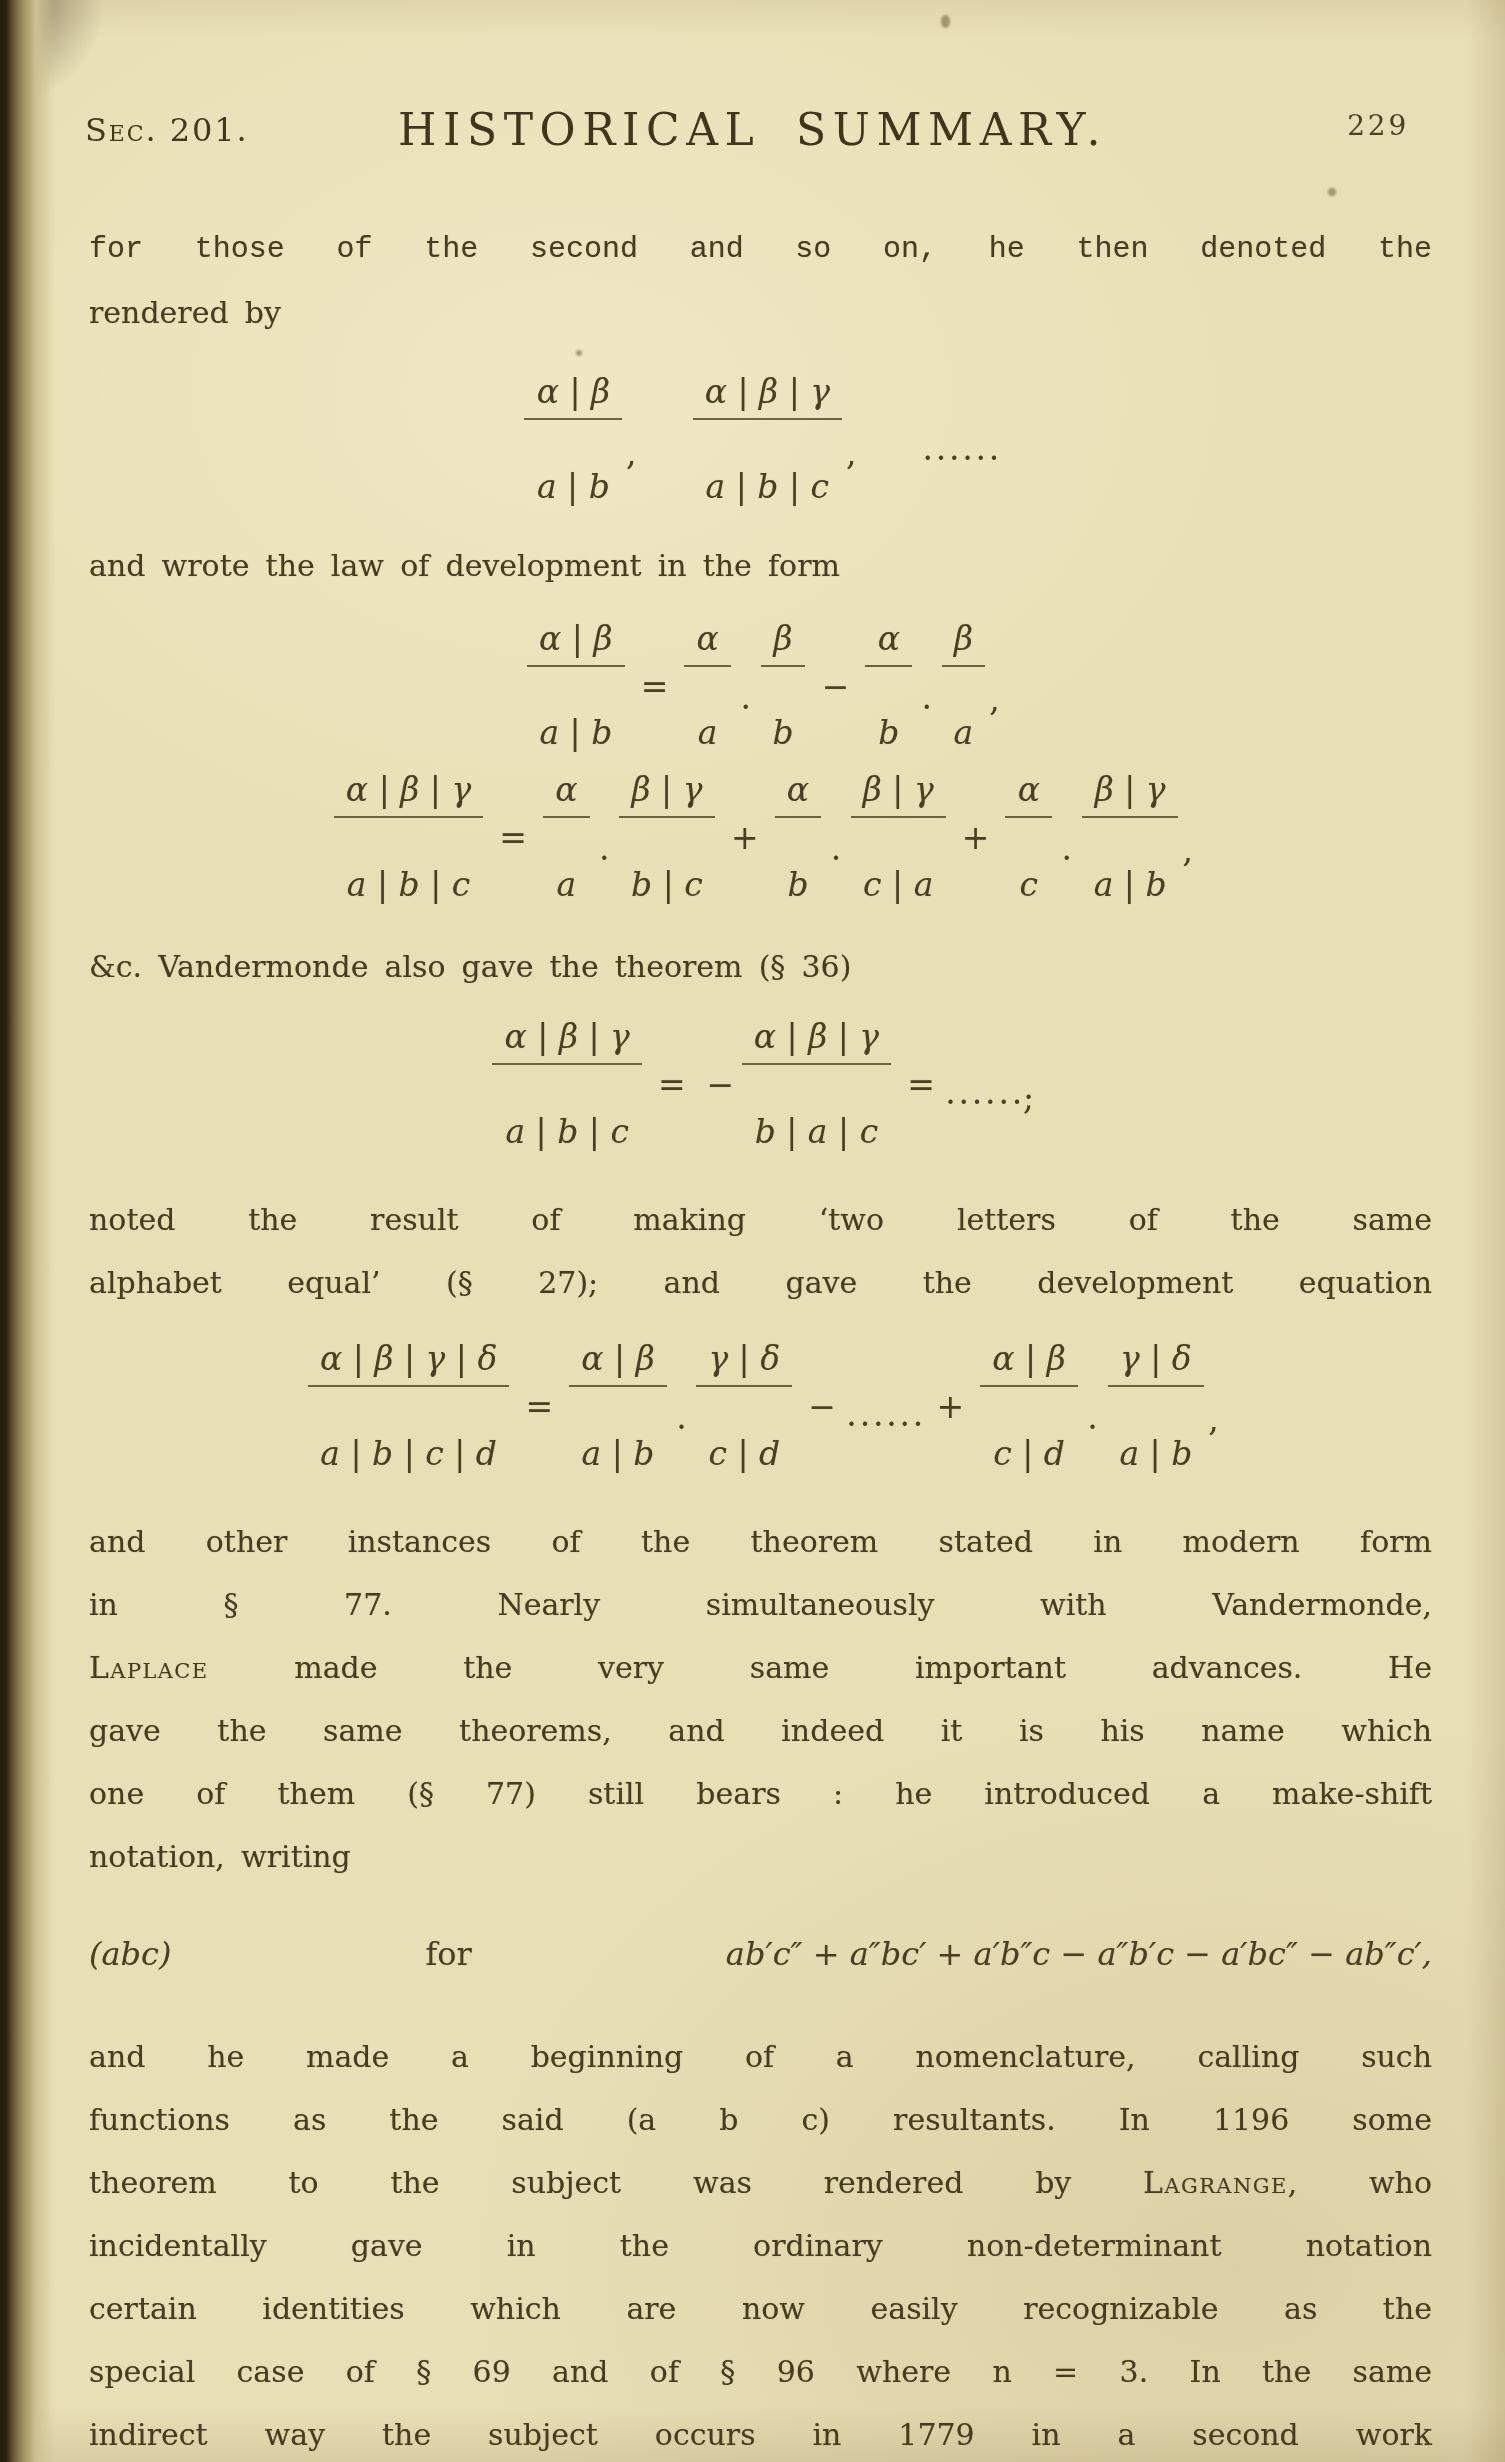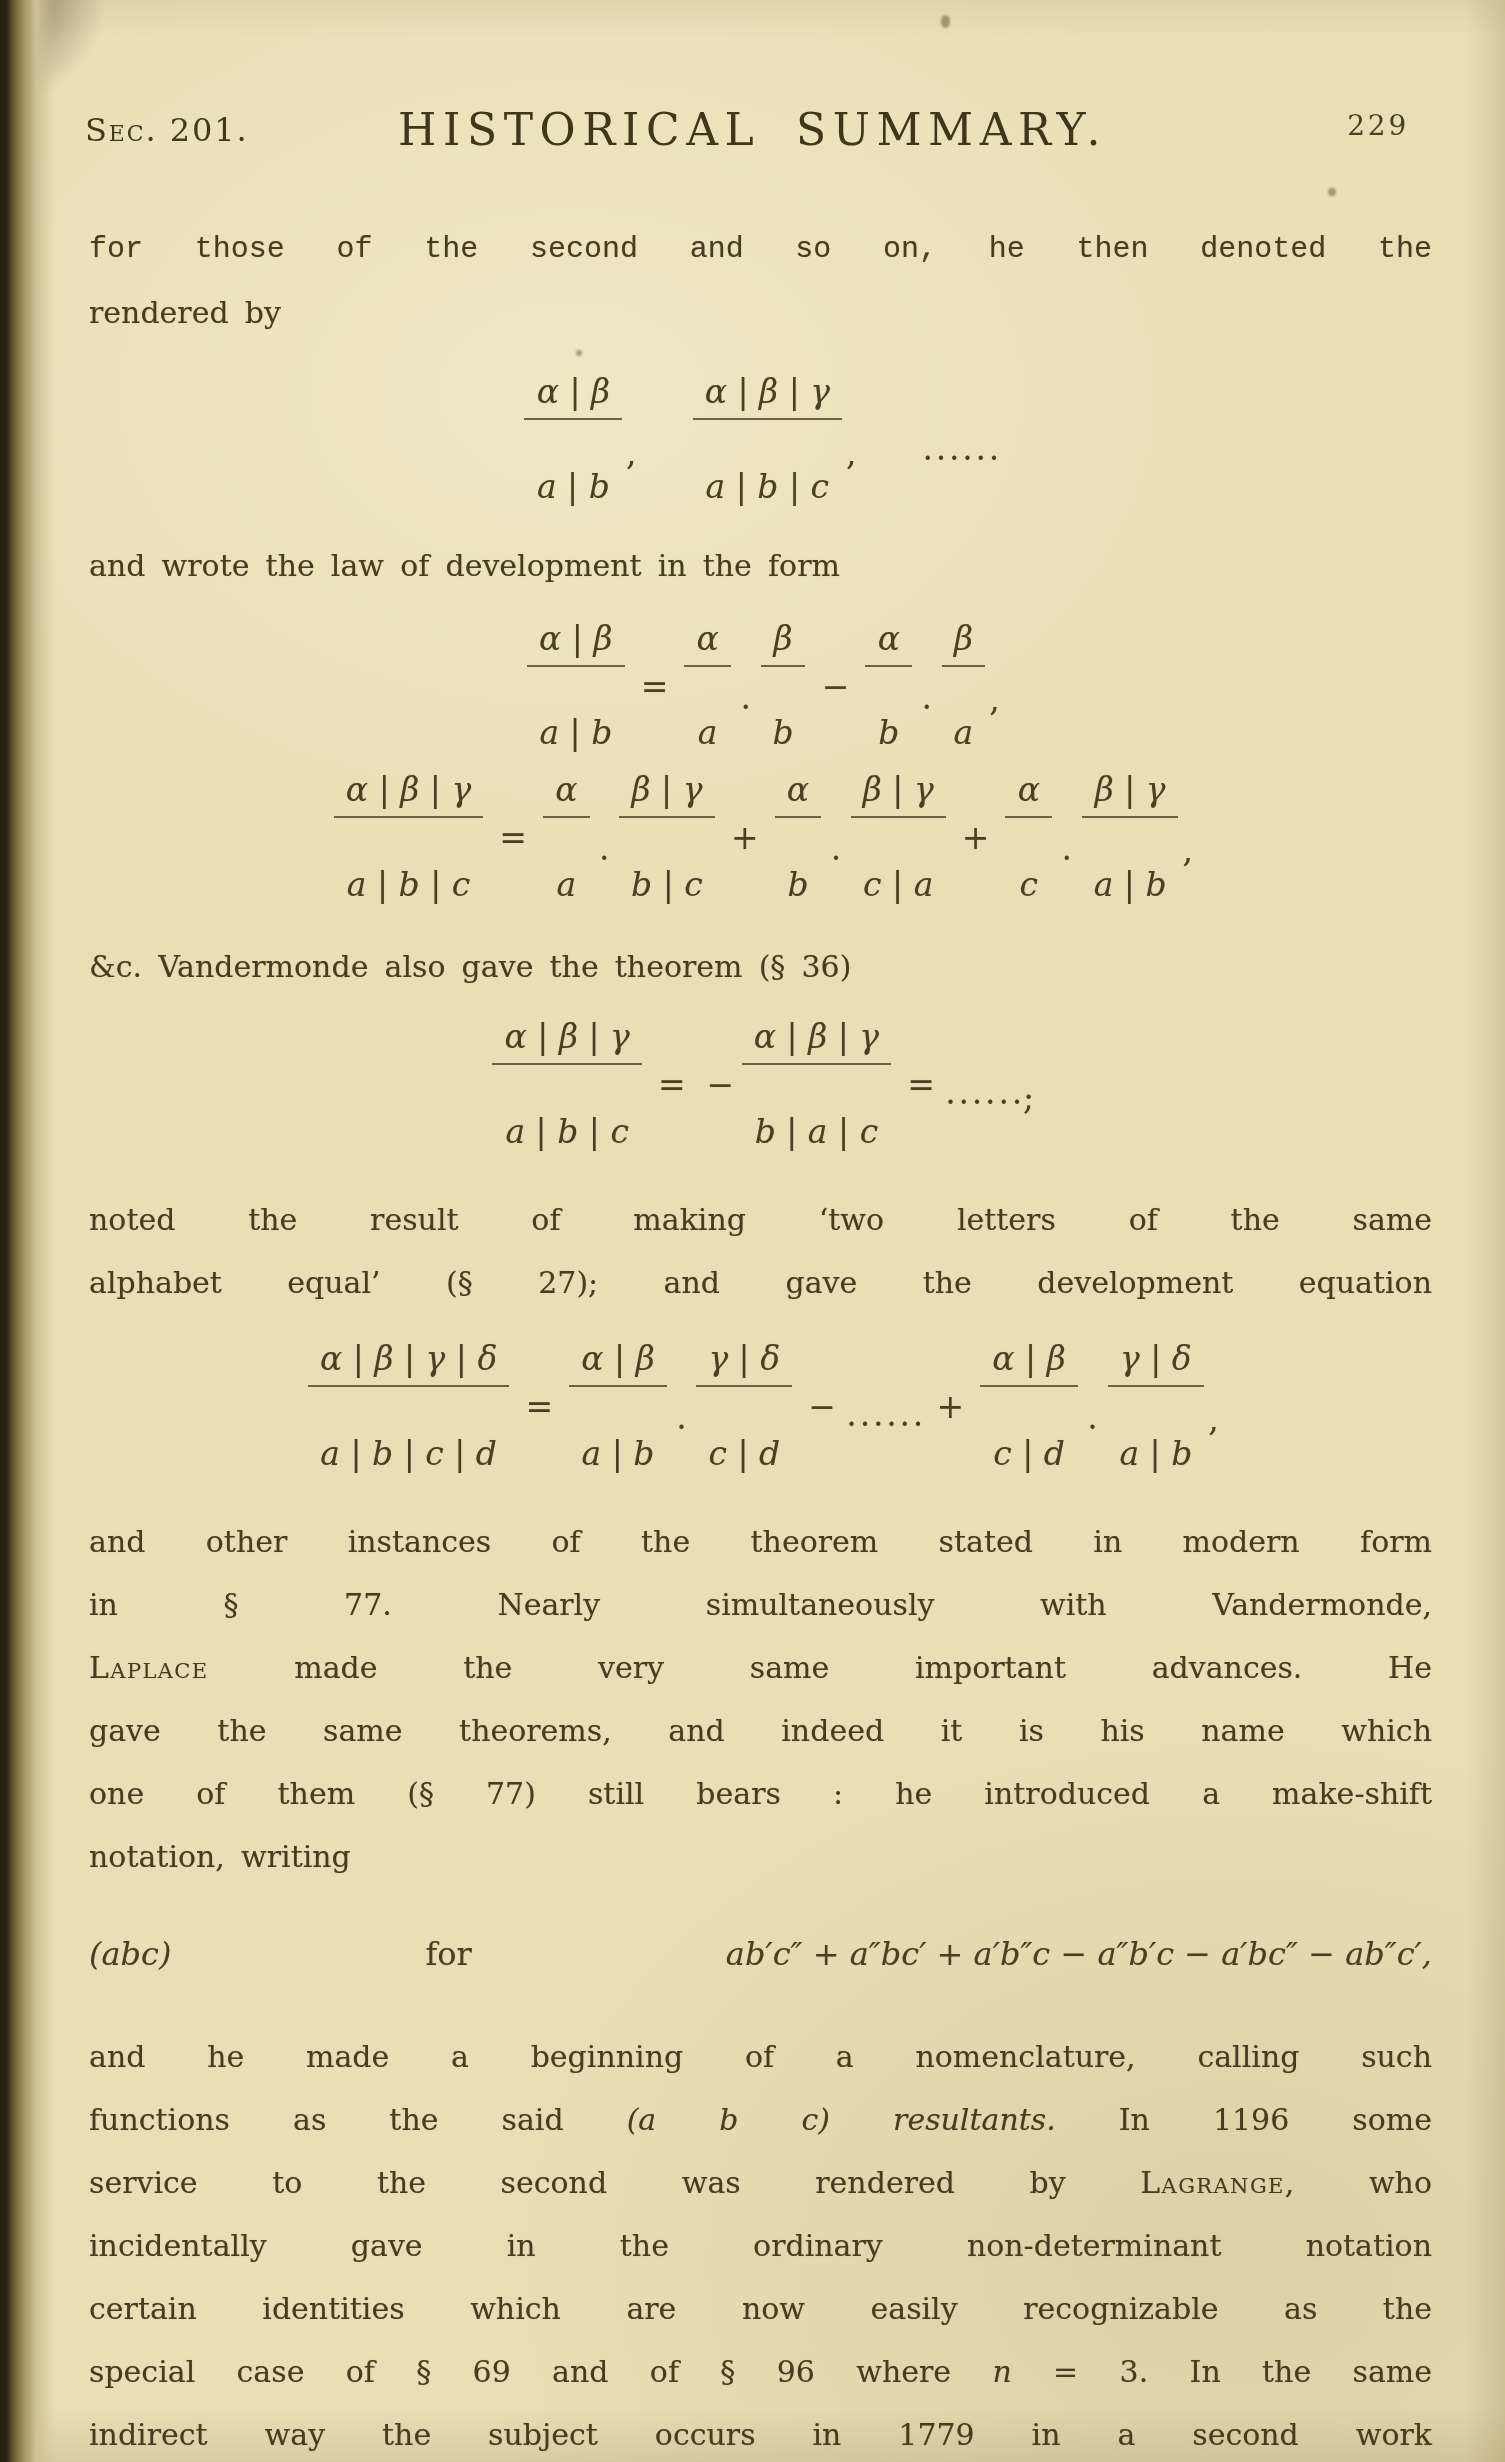"(a b c) resultants." .it { font-style: italic -> none }
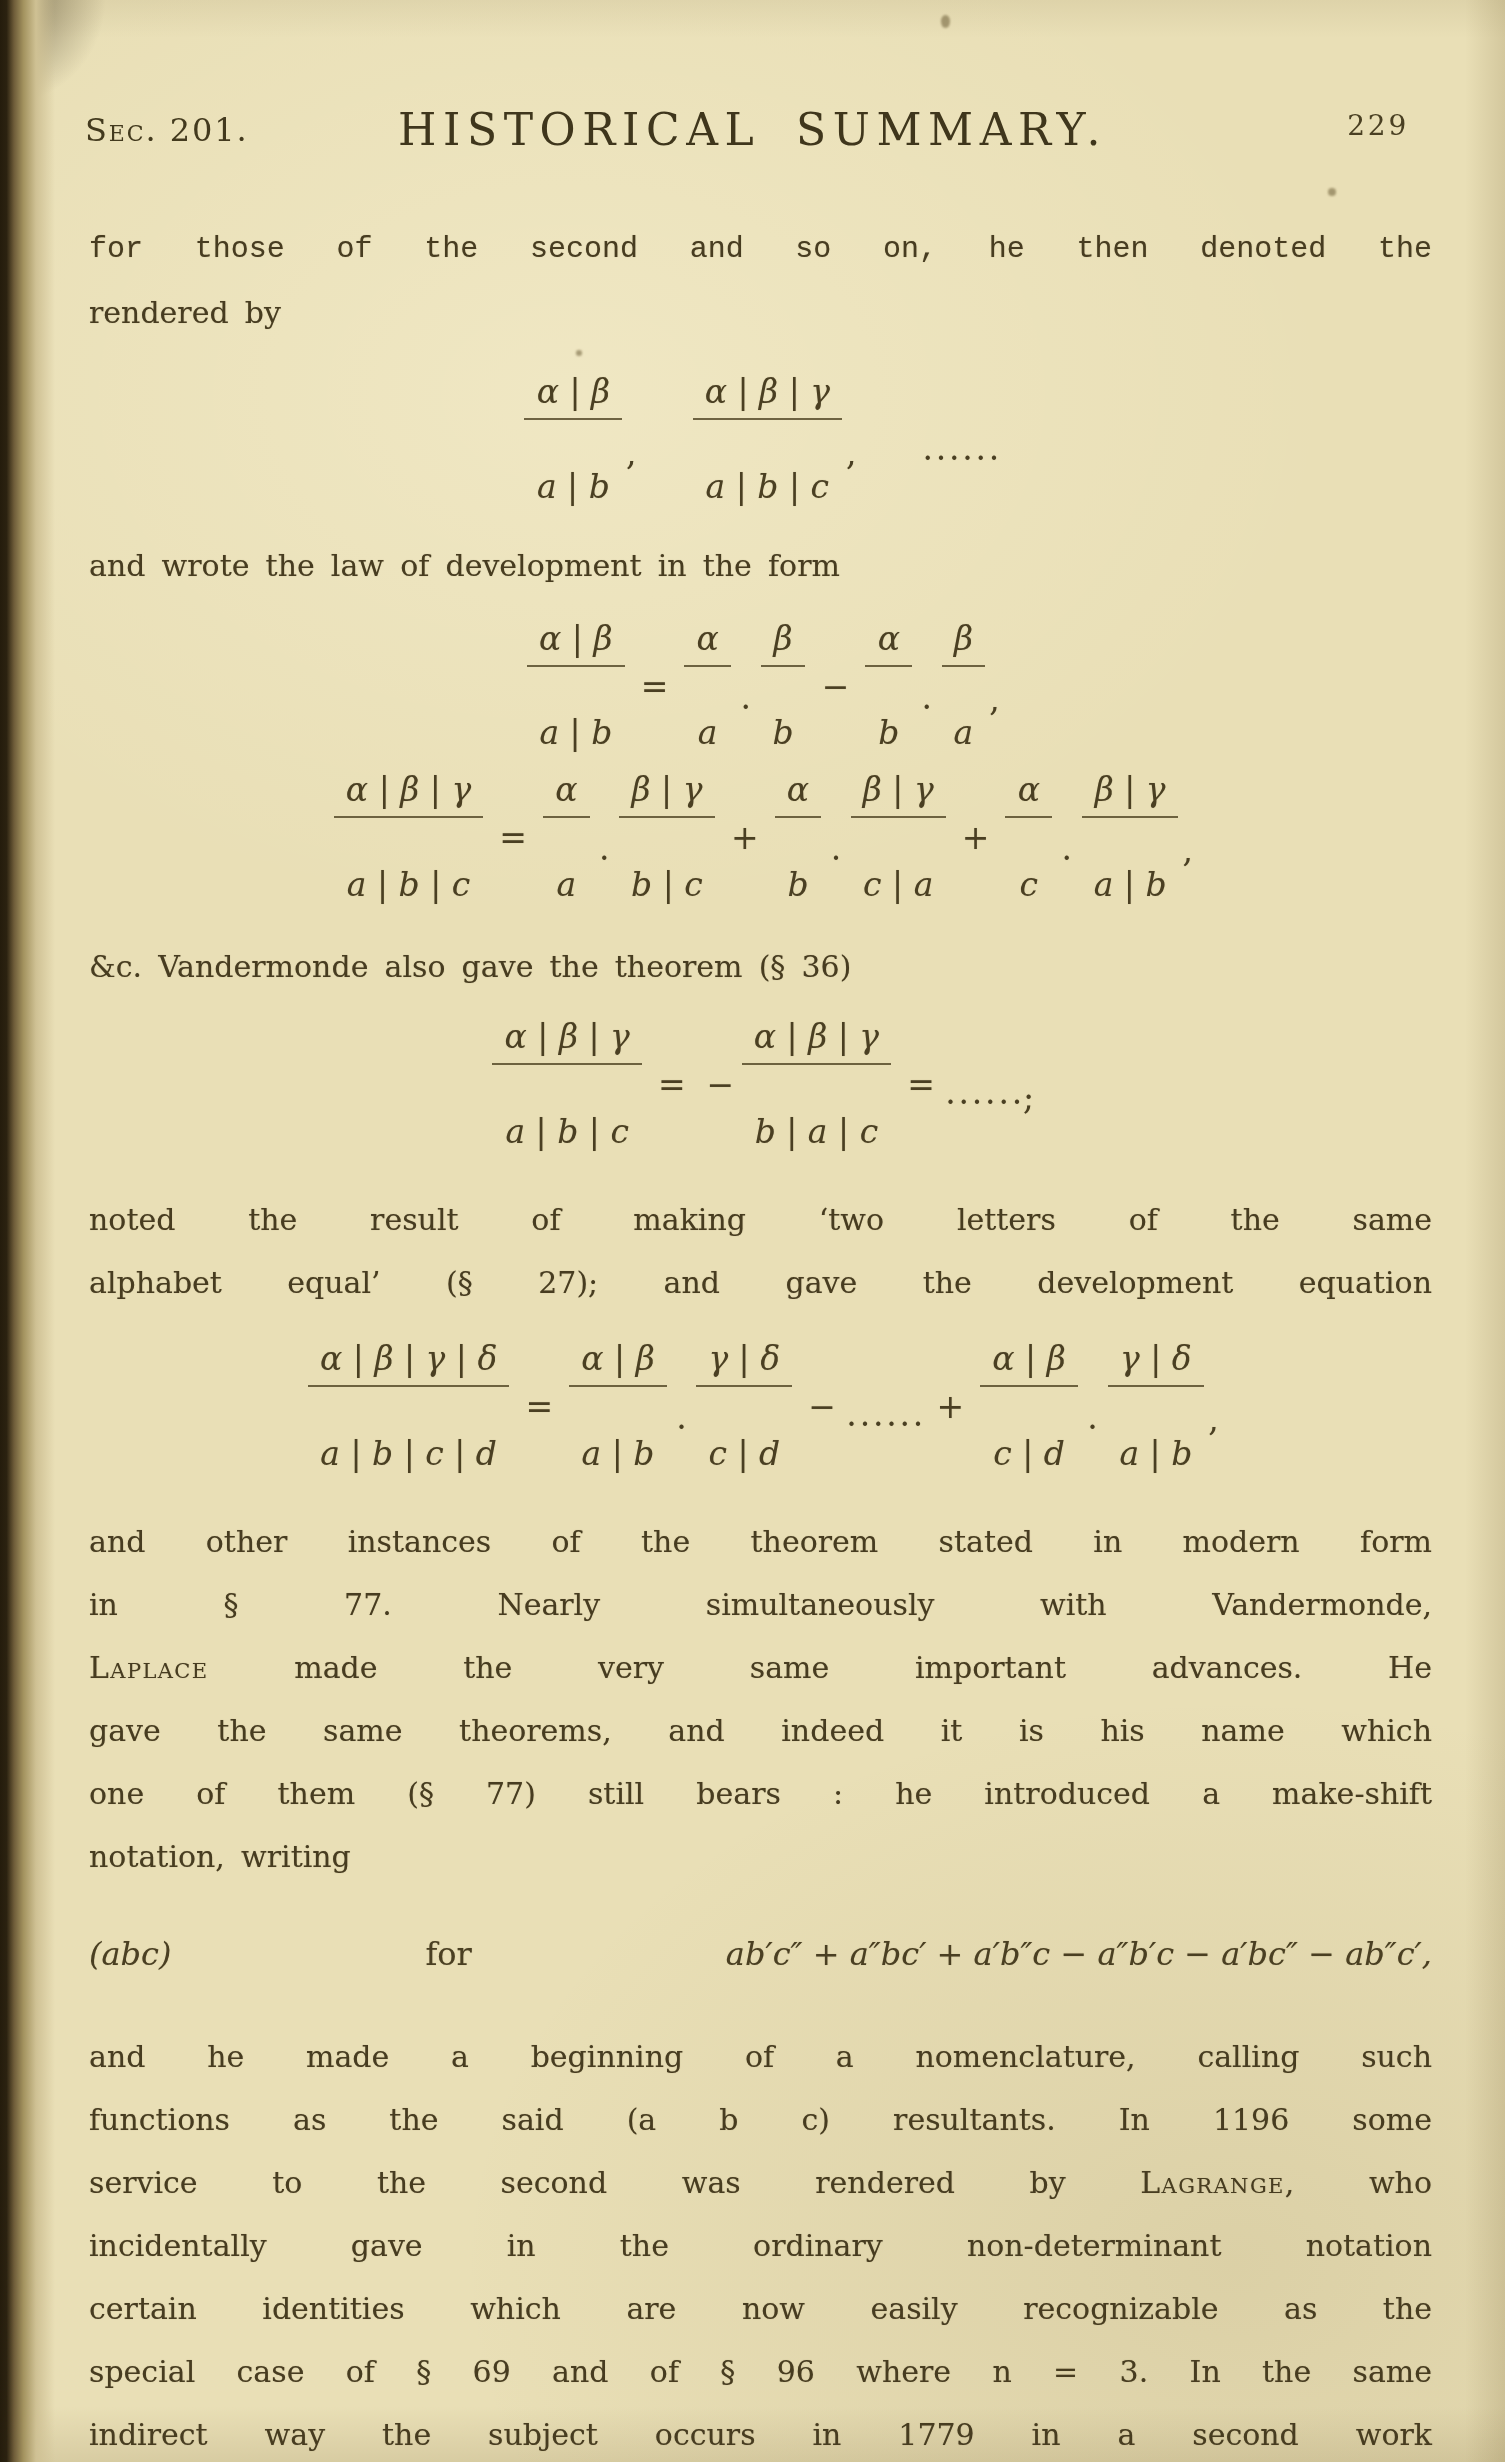"service to the second was" span { text: service to the second -> theorem to the subject }
